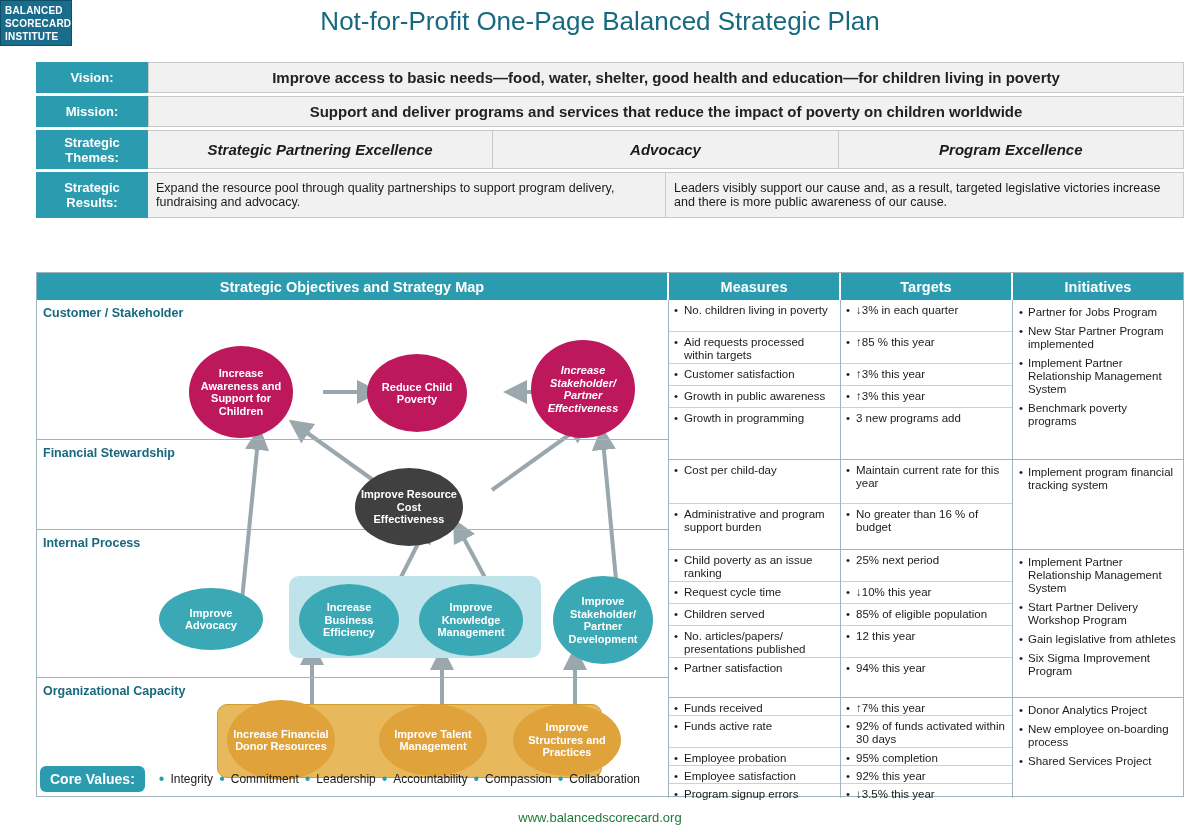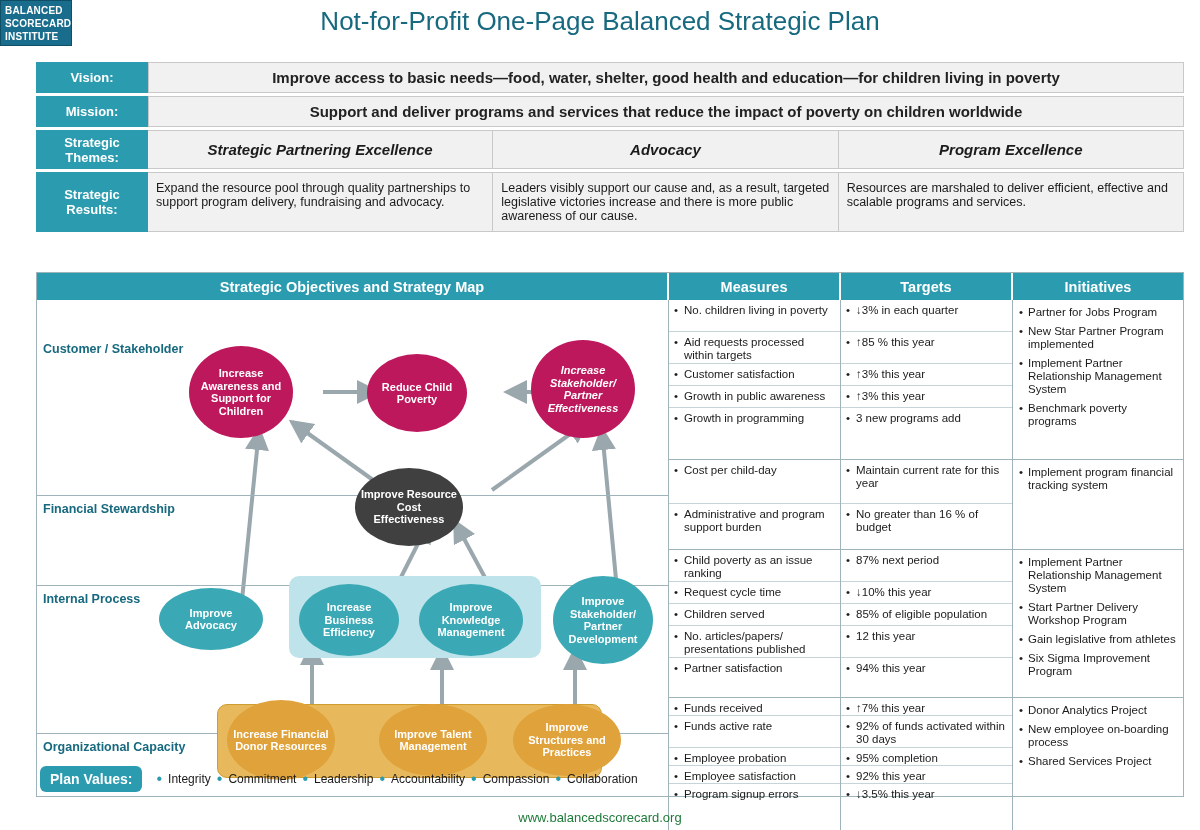"Resources are marshaled to deliver" div.result-cell { html: <div>Resources are marshaled to deliver efficient, effective and scalable programs and services.</div> -> none }
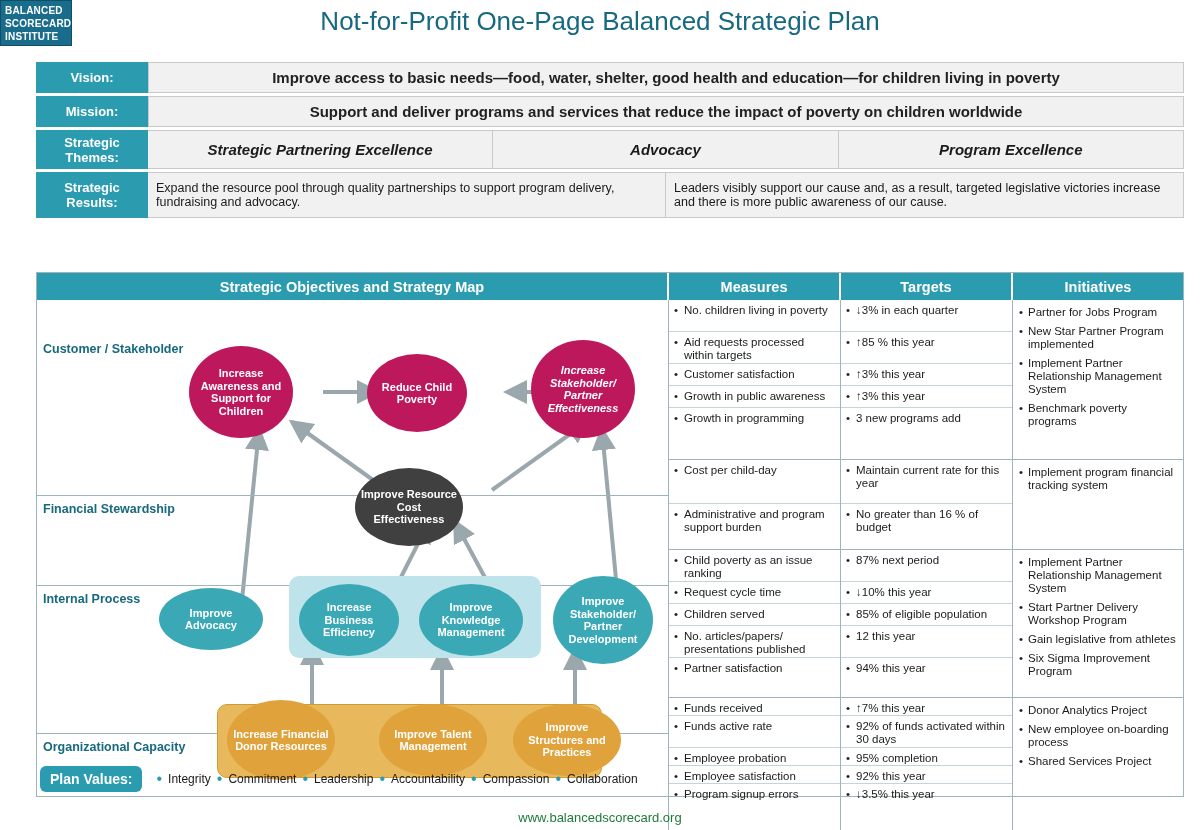"Customer / Stakeholder" .b1 { height: 160px -> 140px; margin-top: 36px -> none }
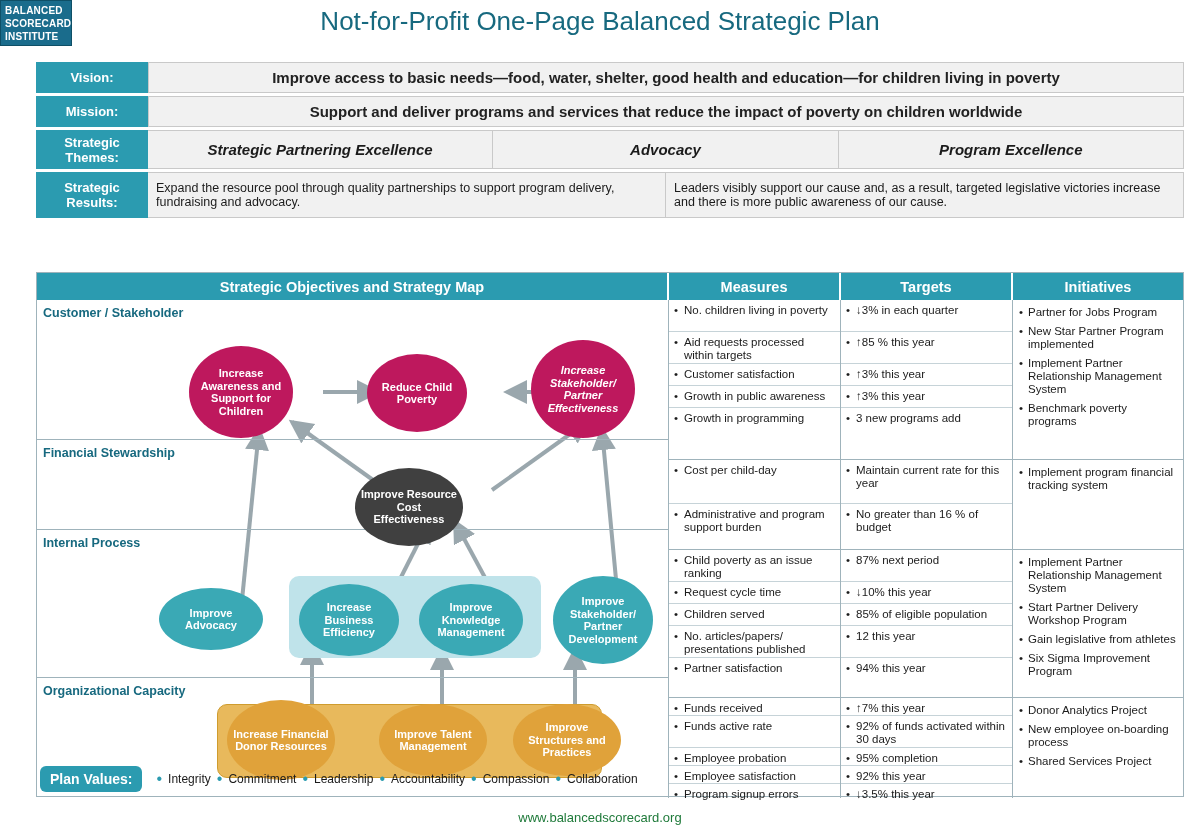"87% next period" span.txt { text: 87% -> 25% }
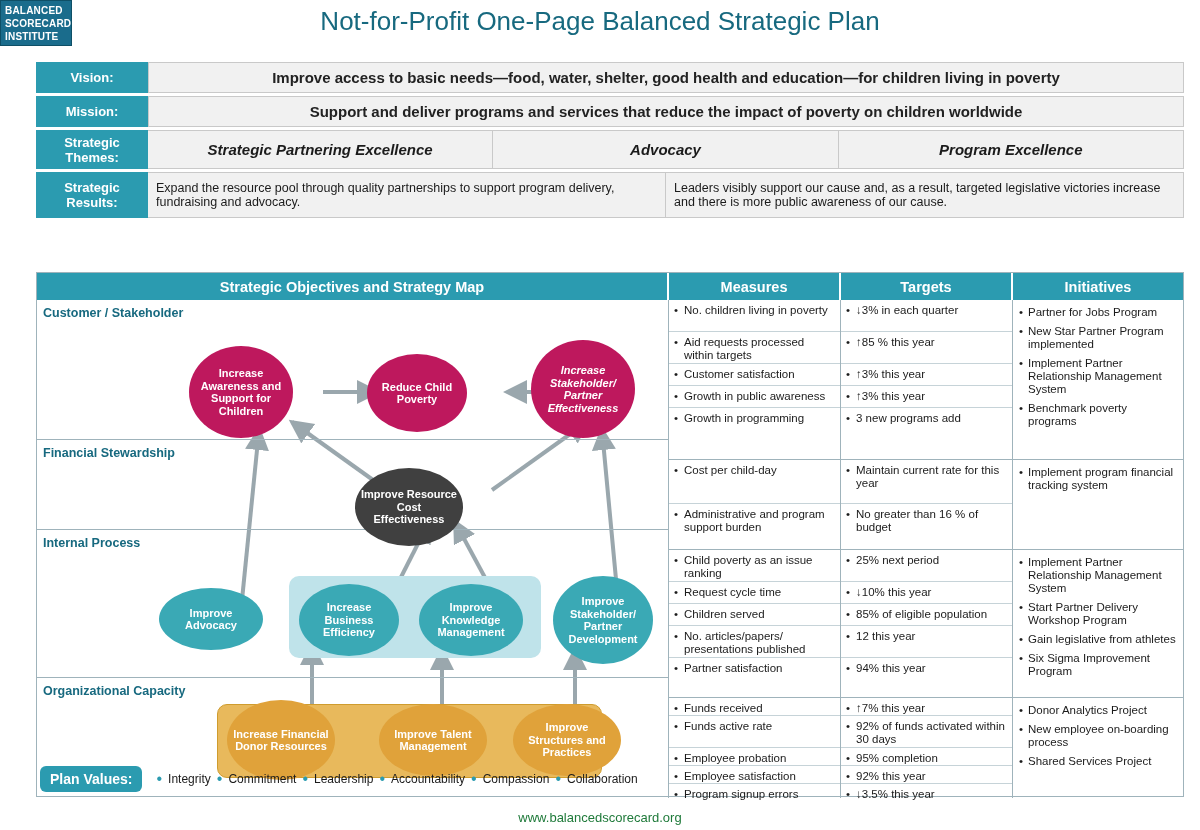"Plan Values:" div.cv-label { text: Plan -> Core }
